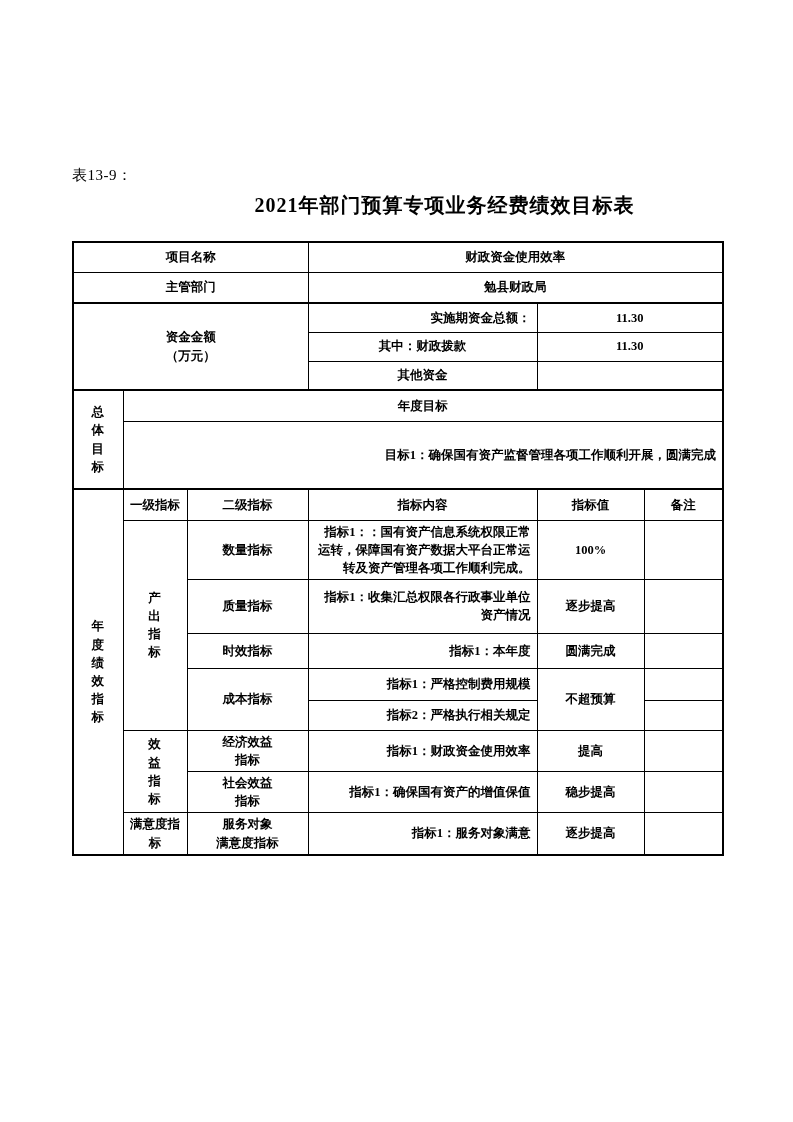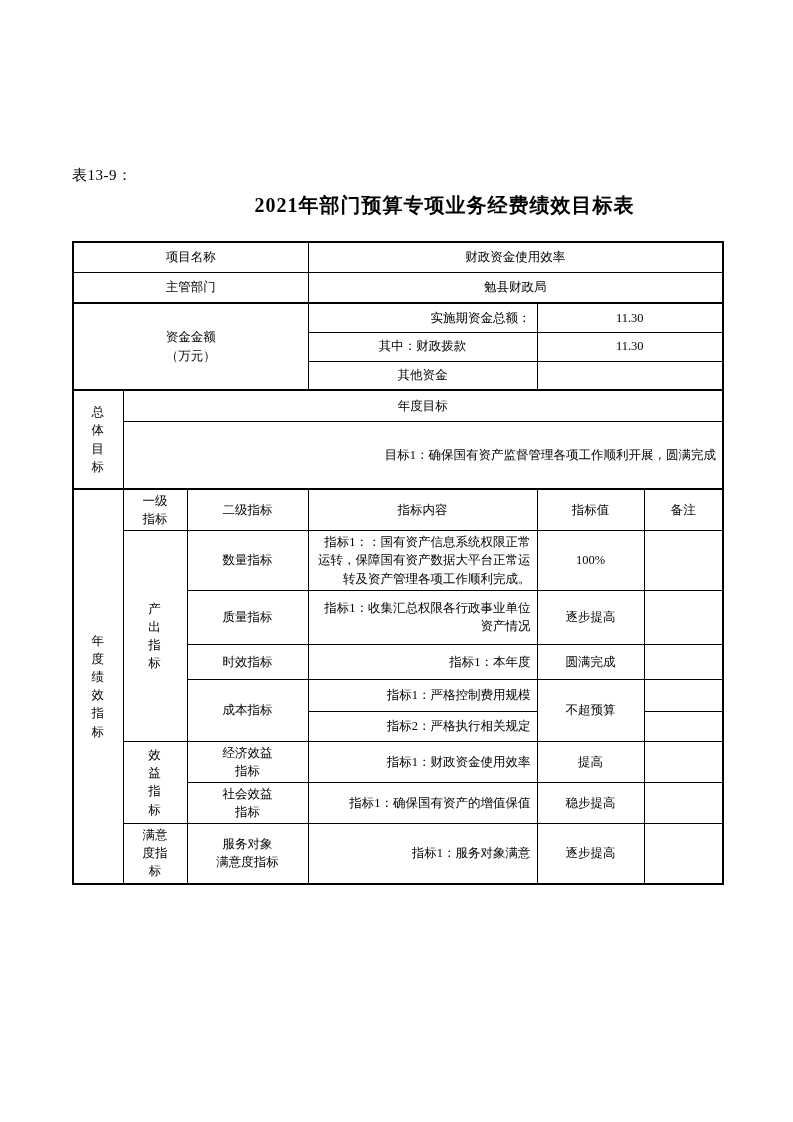"项目名称" .doc-table td { font-weight: none -> bold; padding: 2px 16px -> 2px 4px }
